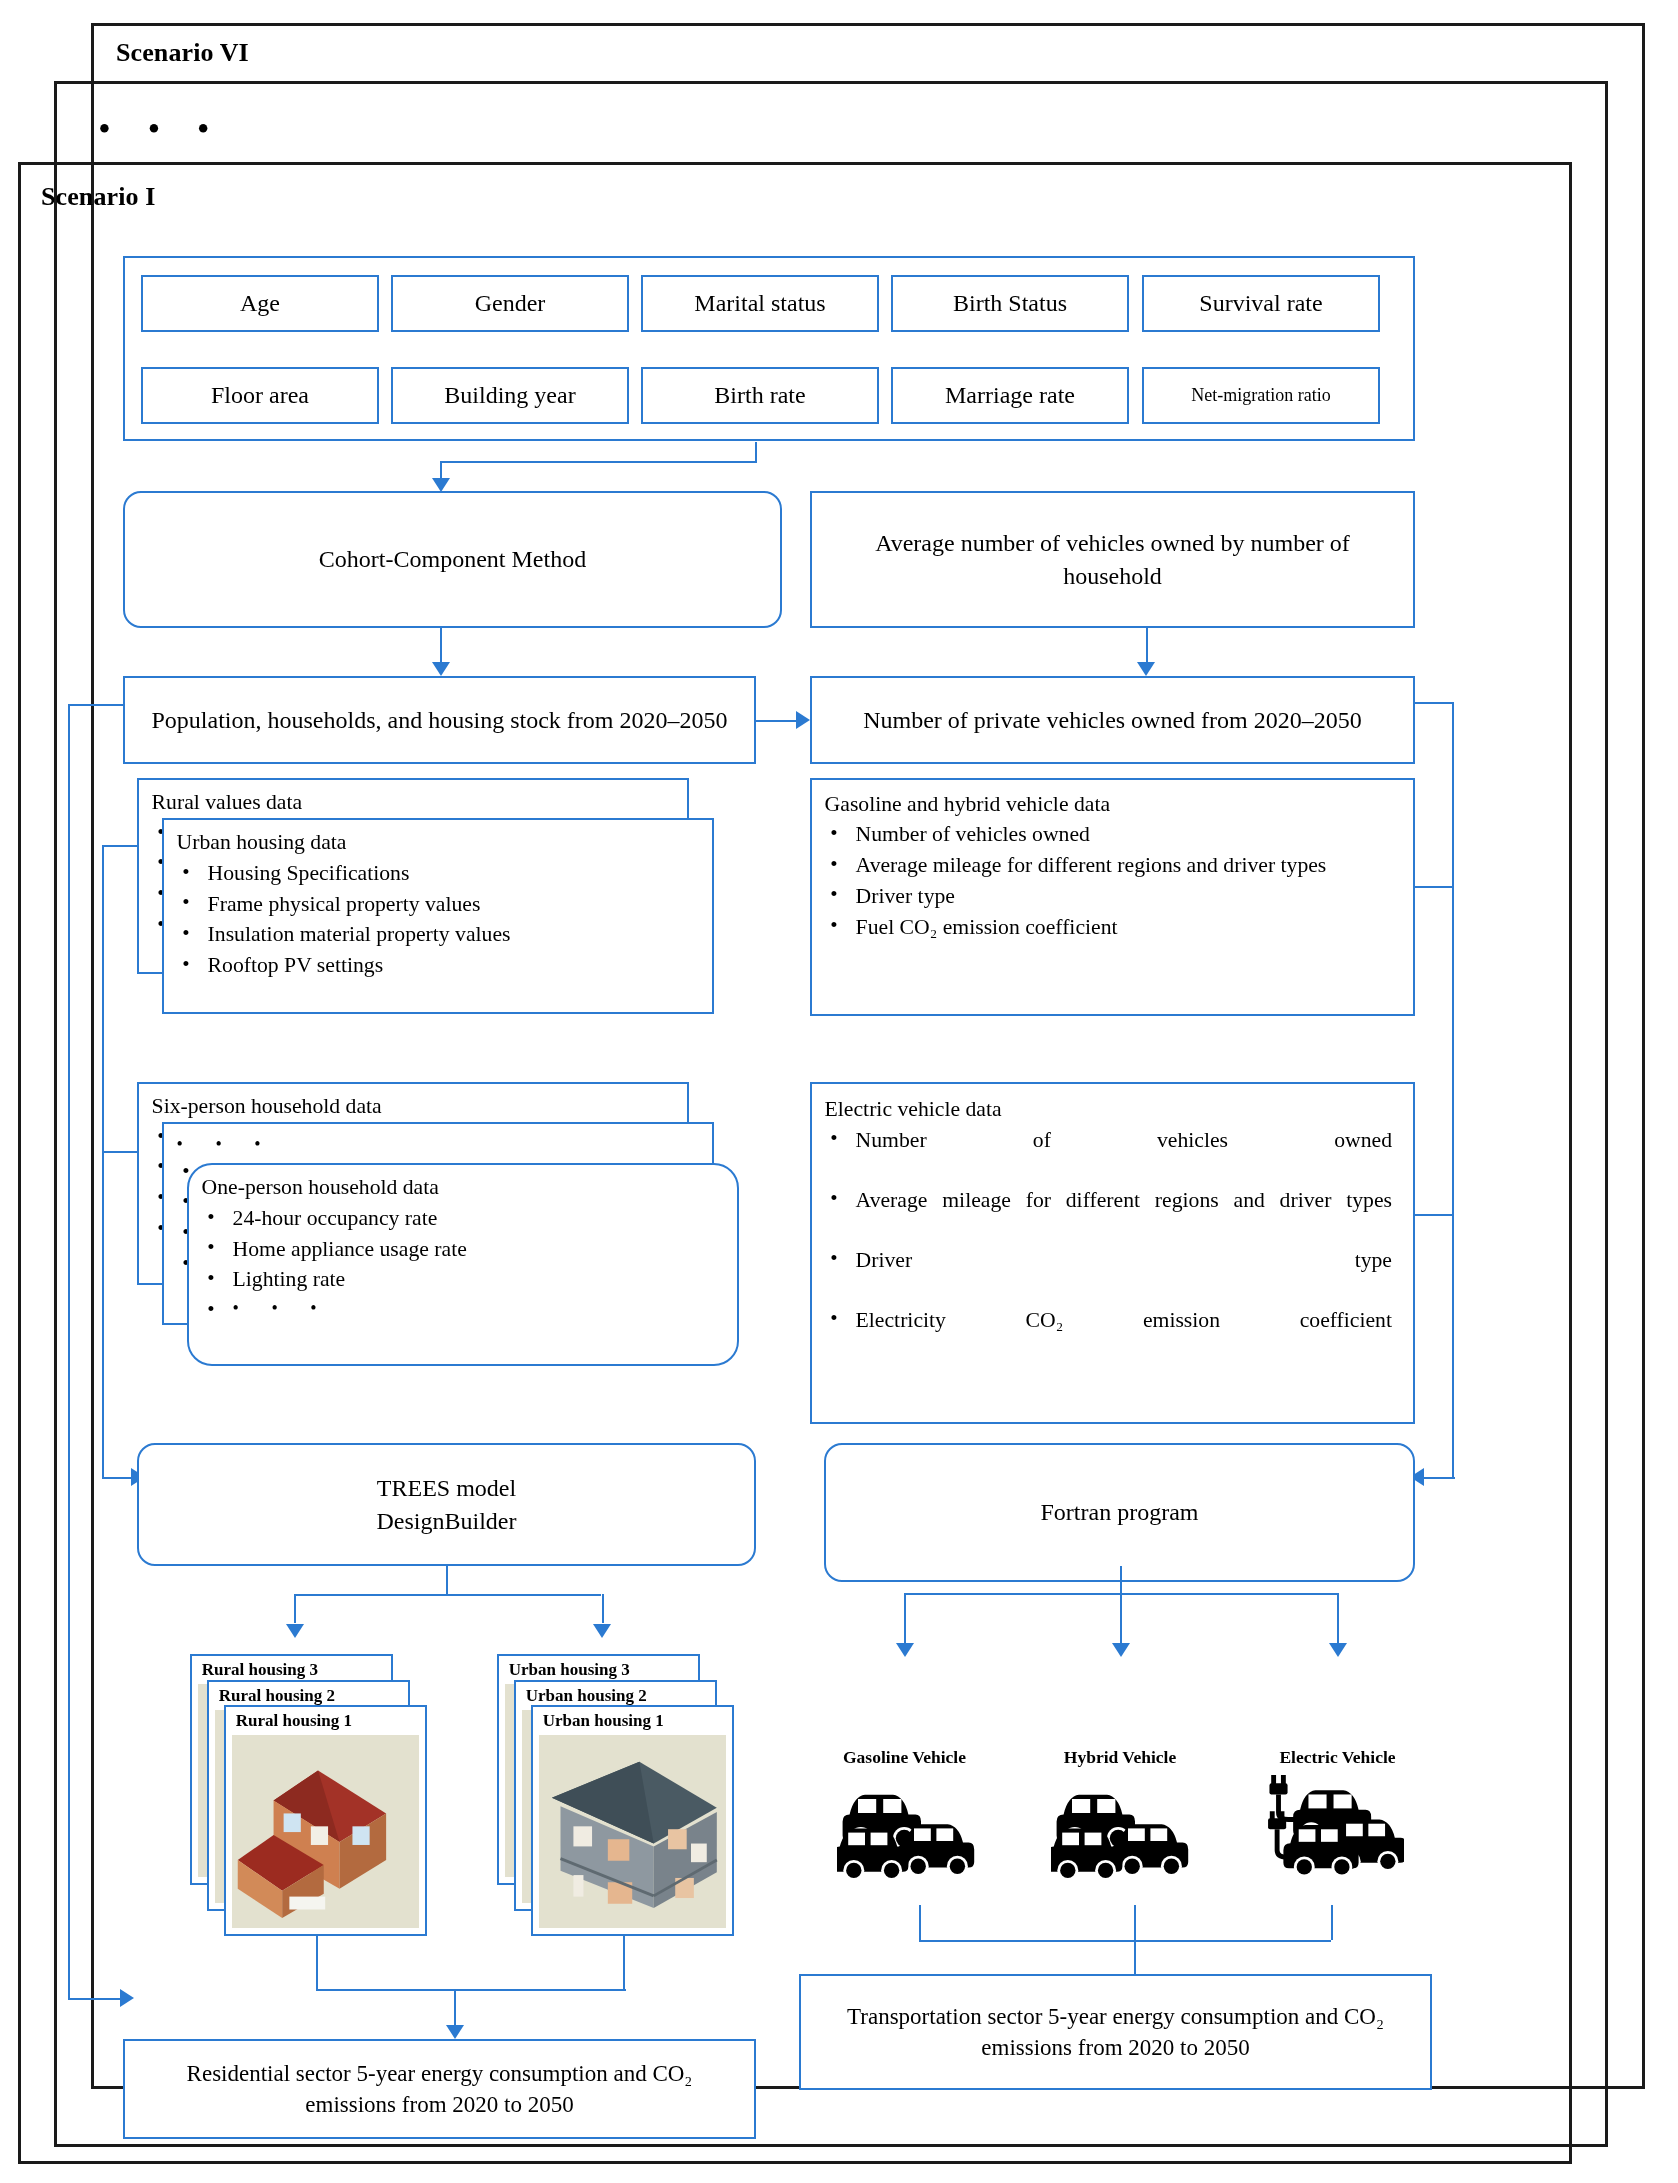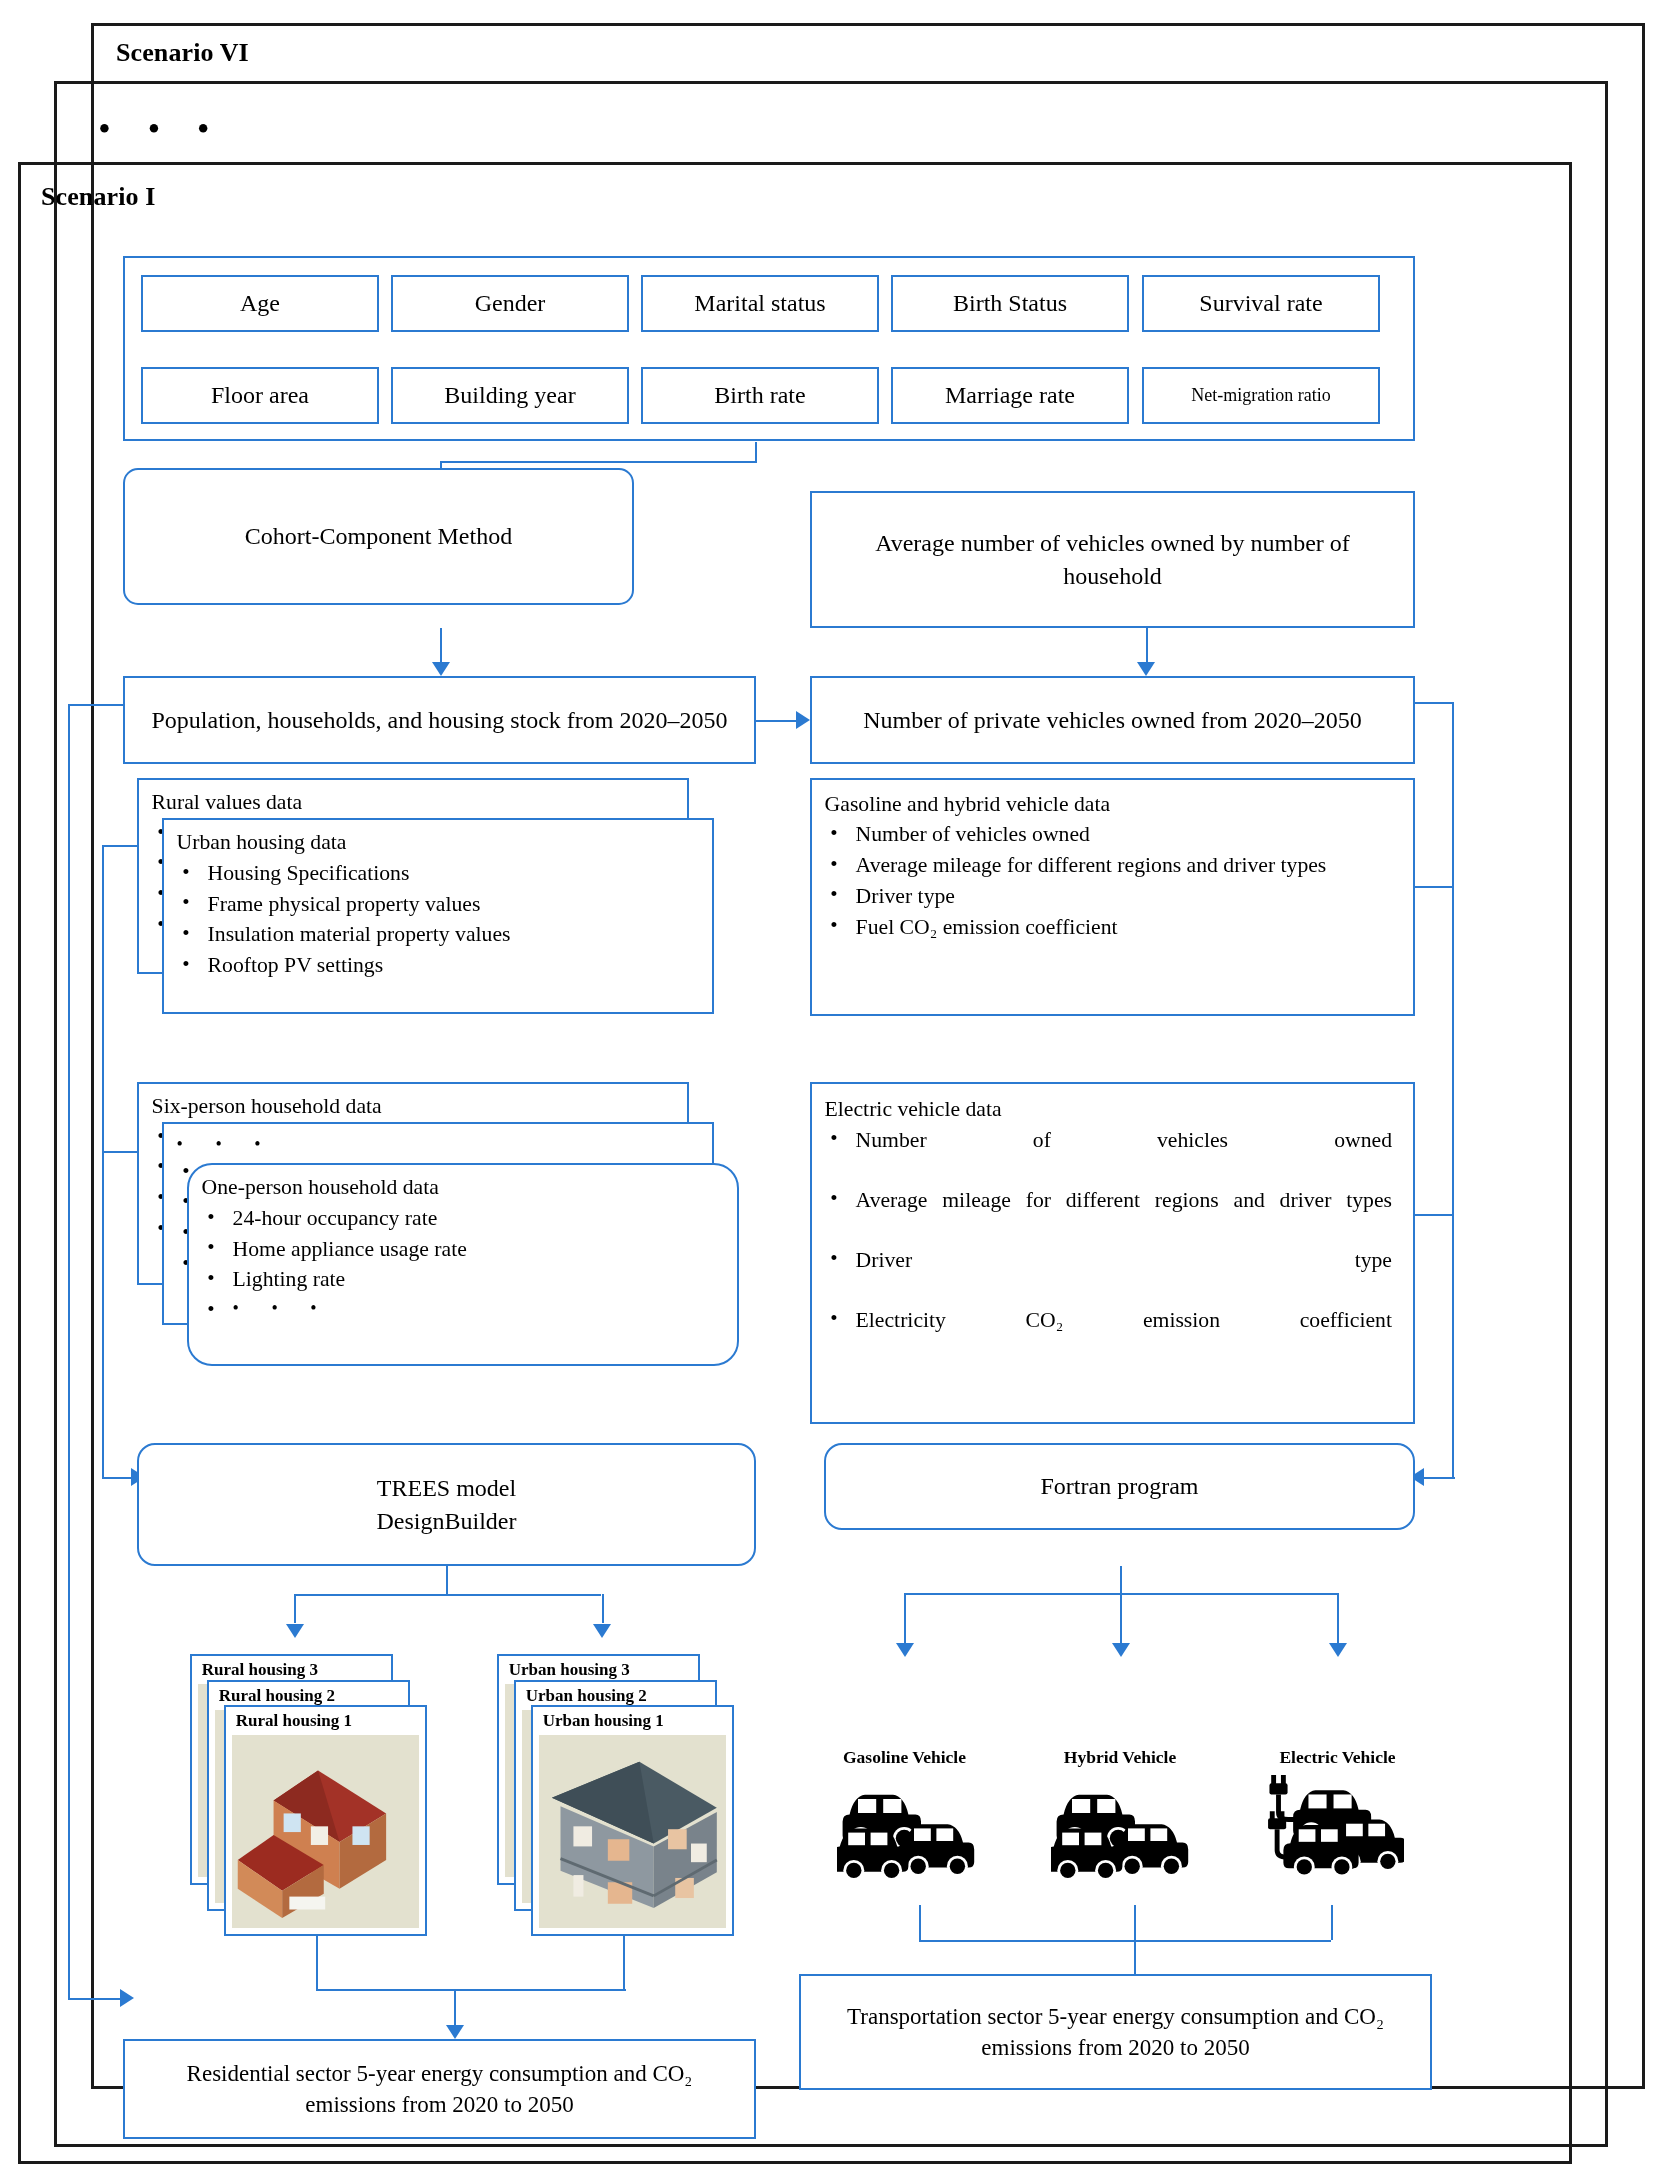"Cohort-Component Method" div.bbox { border-radius: 15px -> none; top: 468px -> 491px; width: 511px -> 659px }
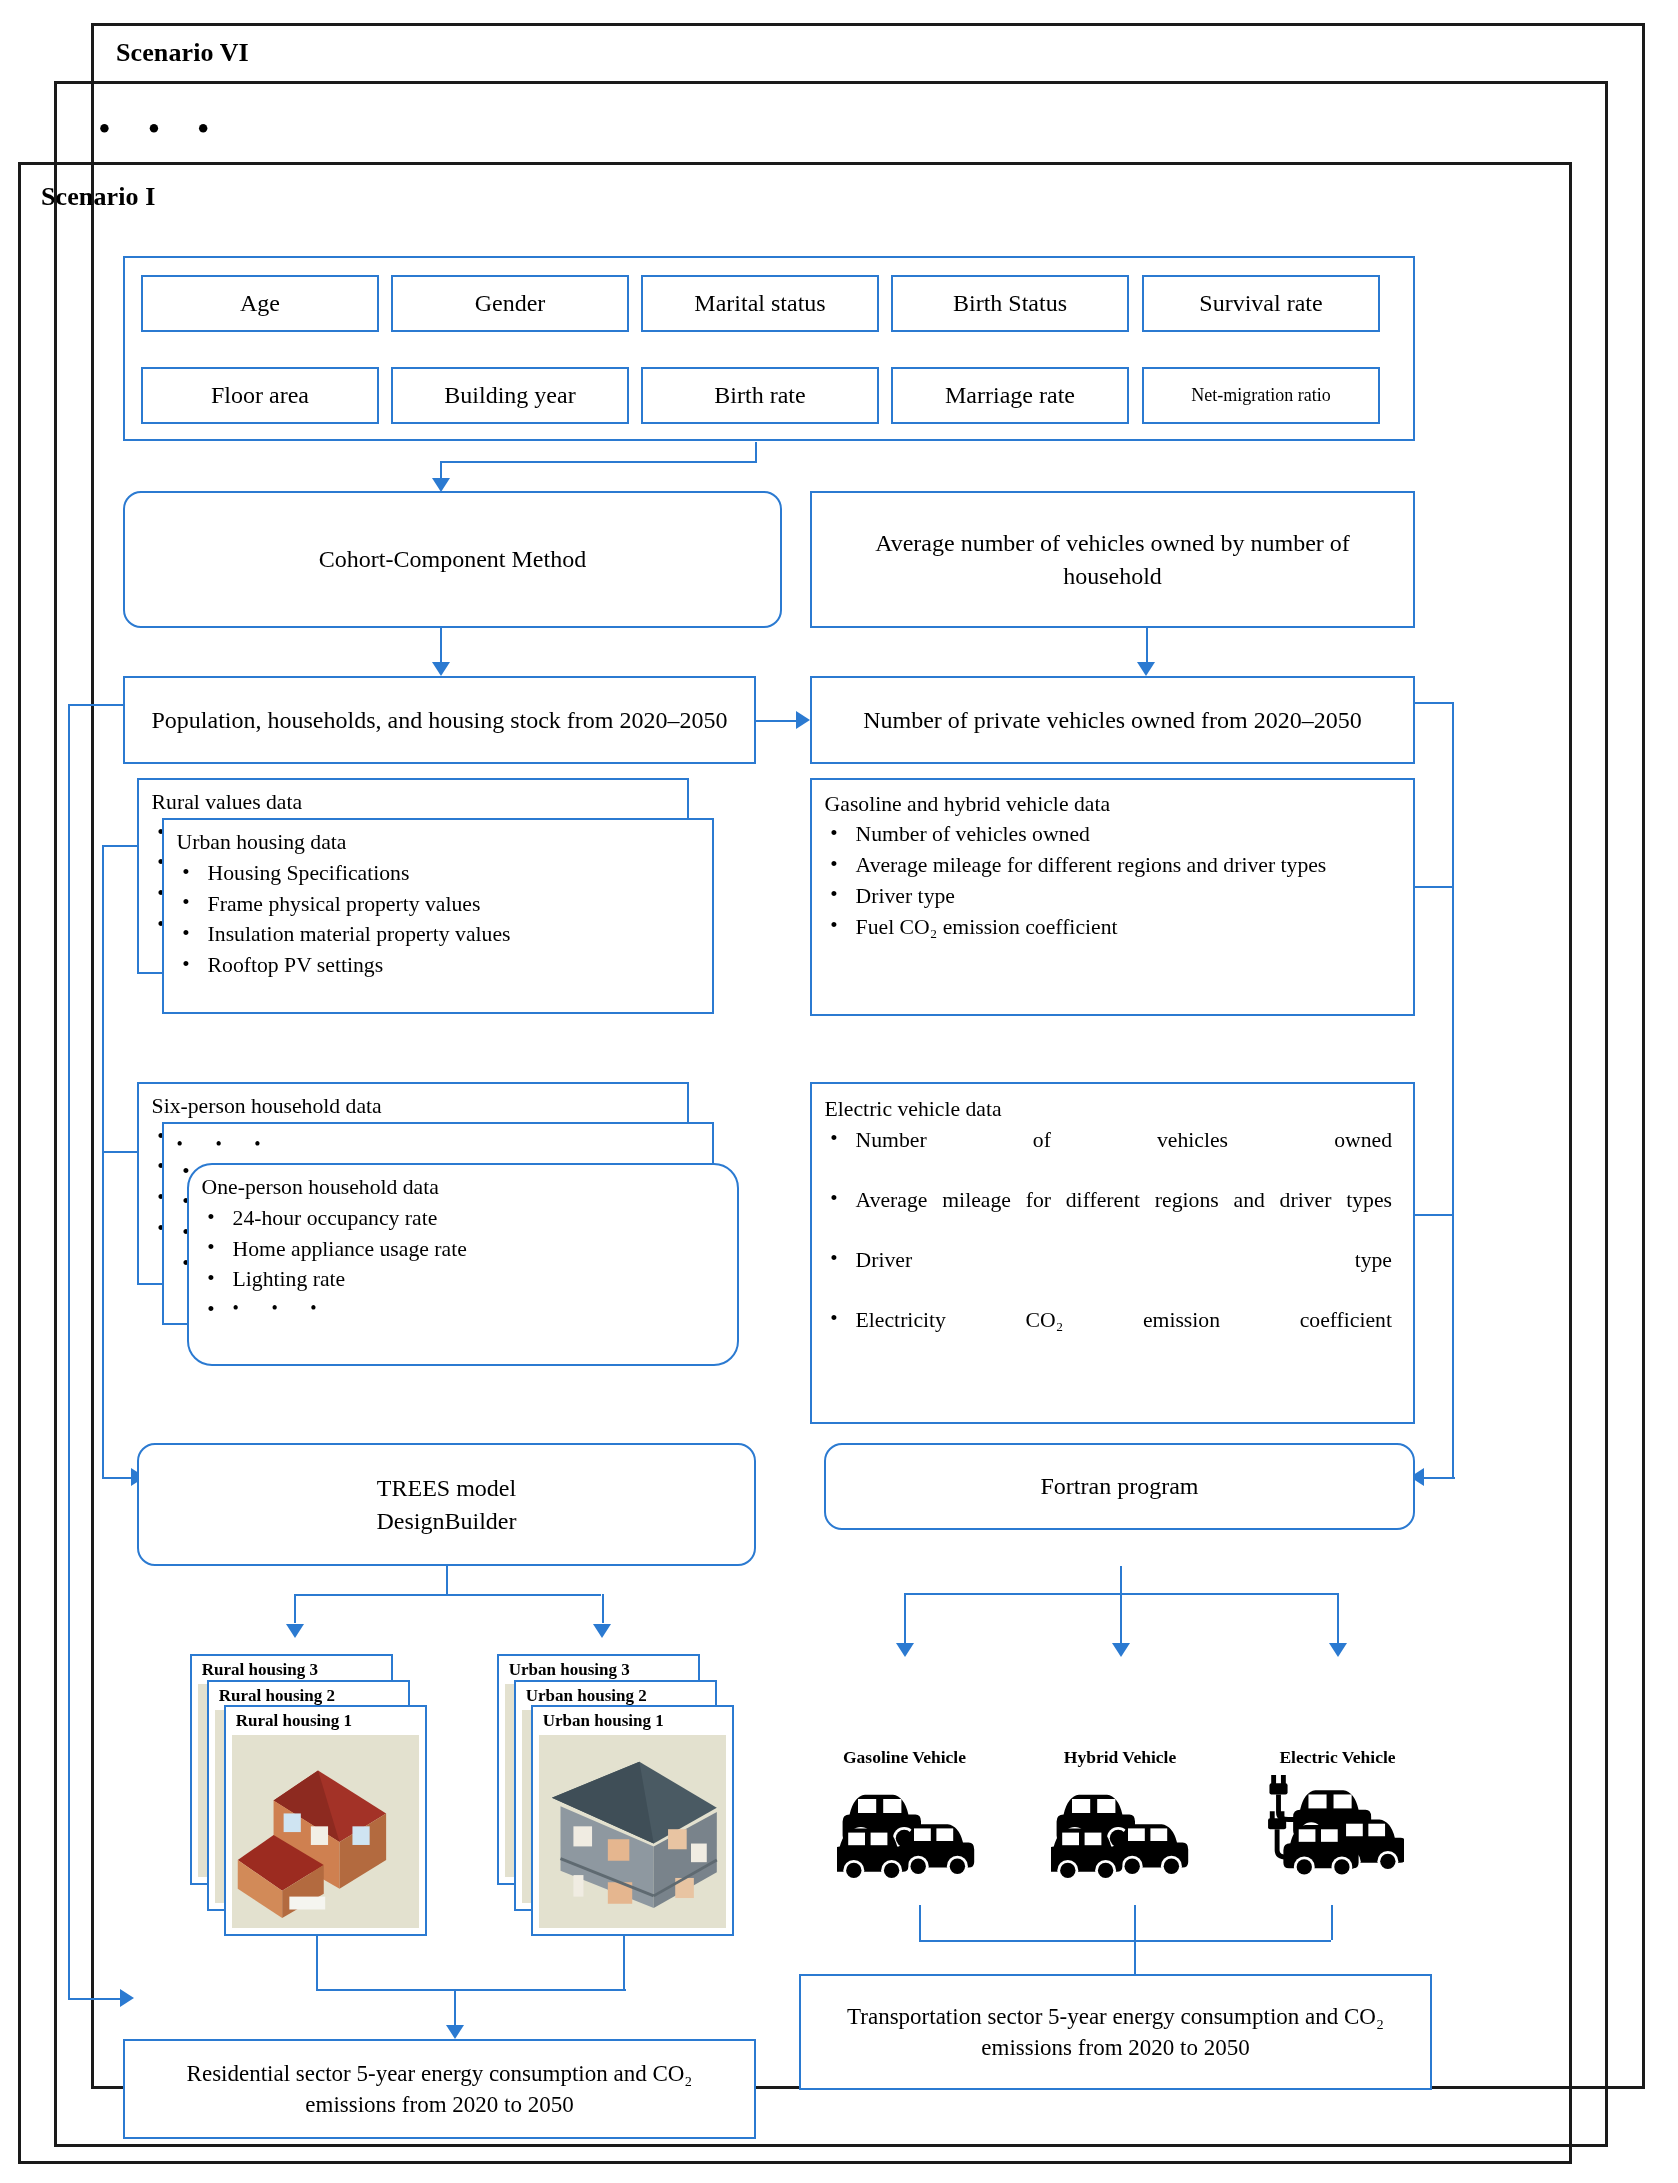"Fortran program" div.bbox { height: 87px -> 139px }
